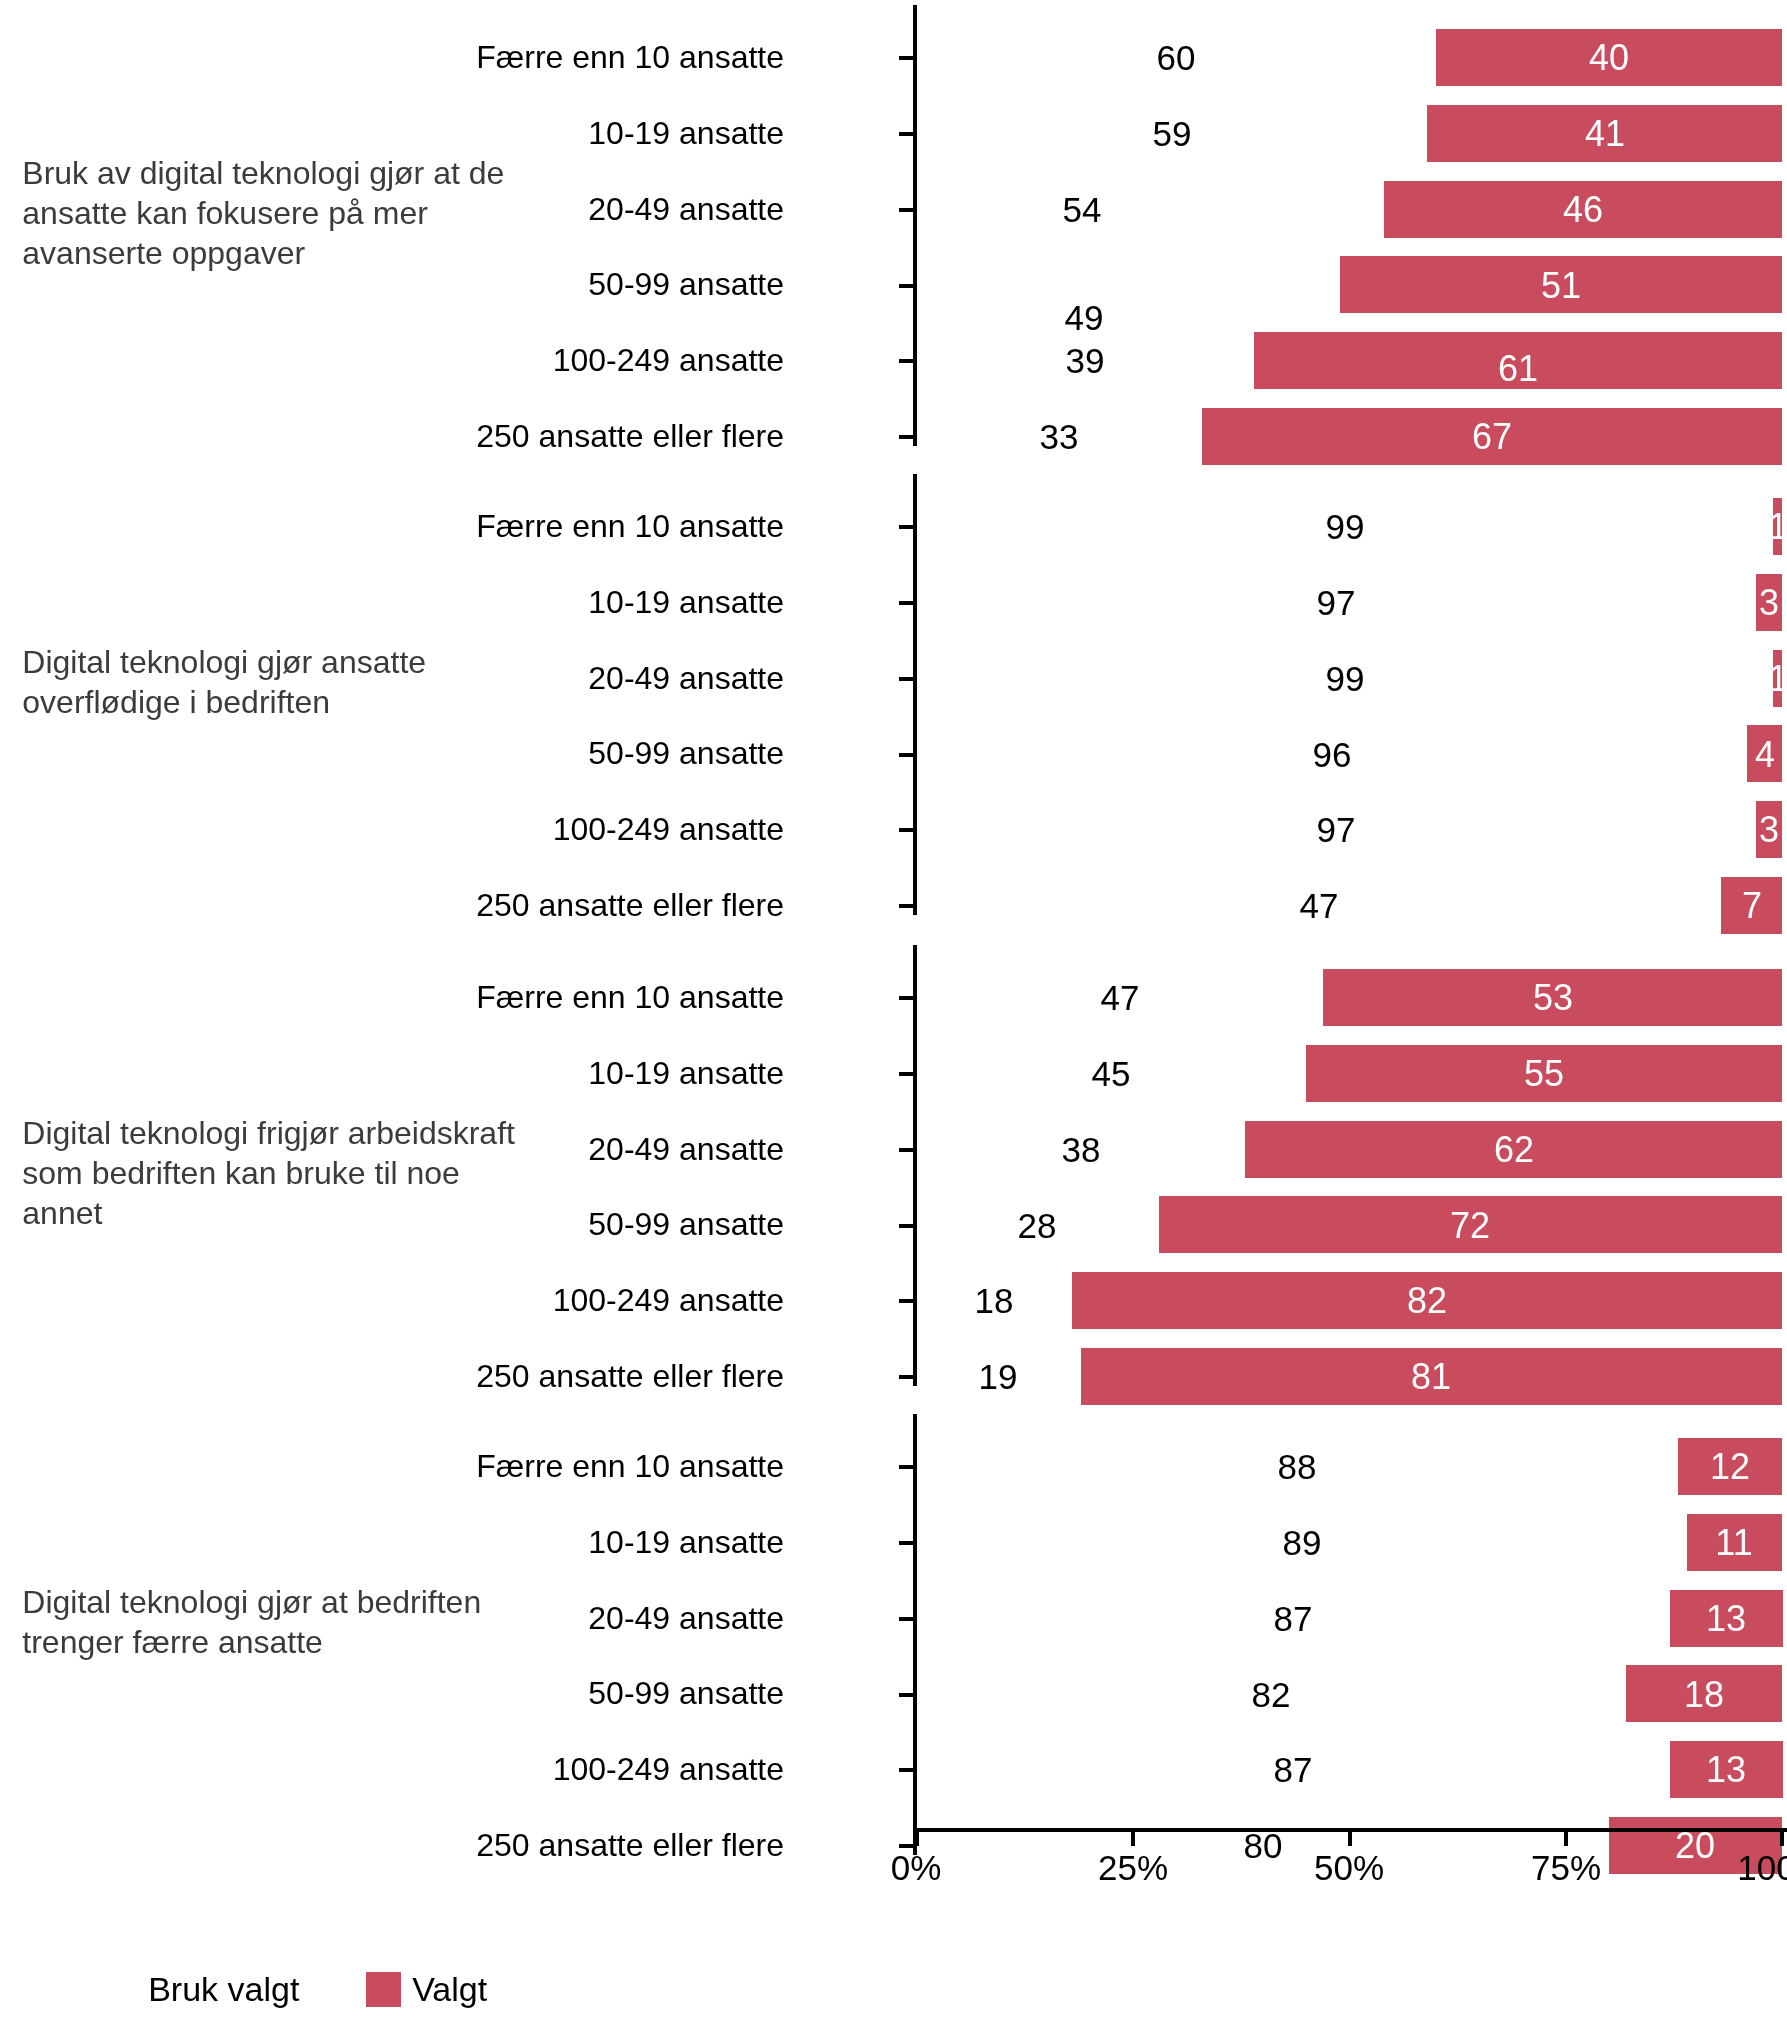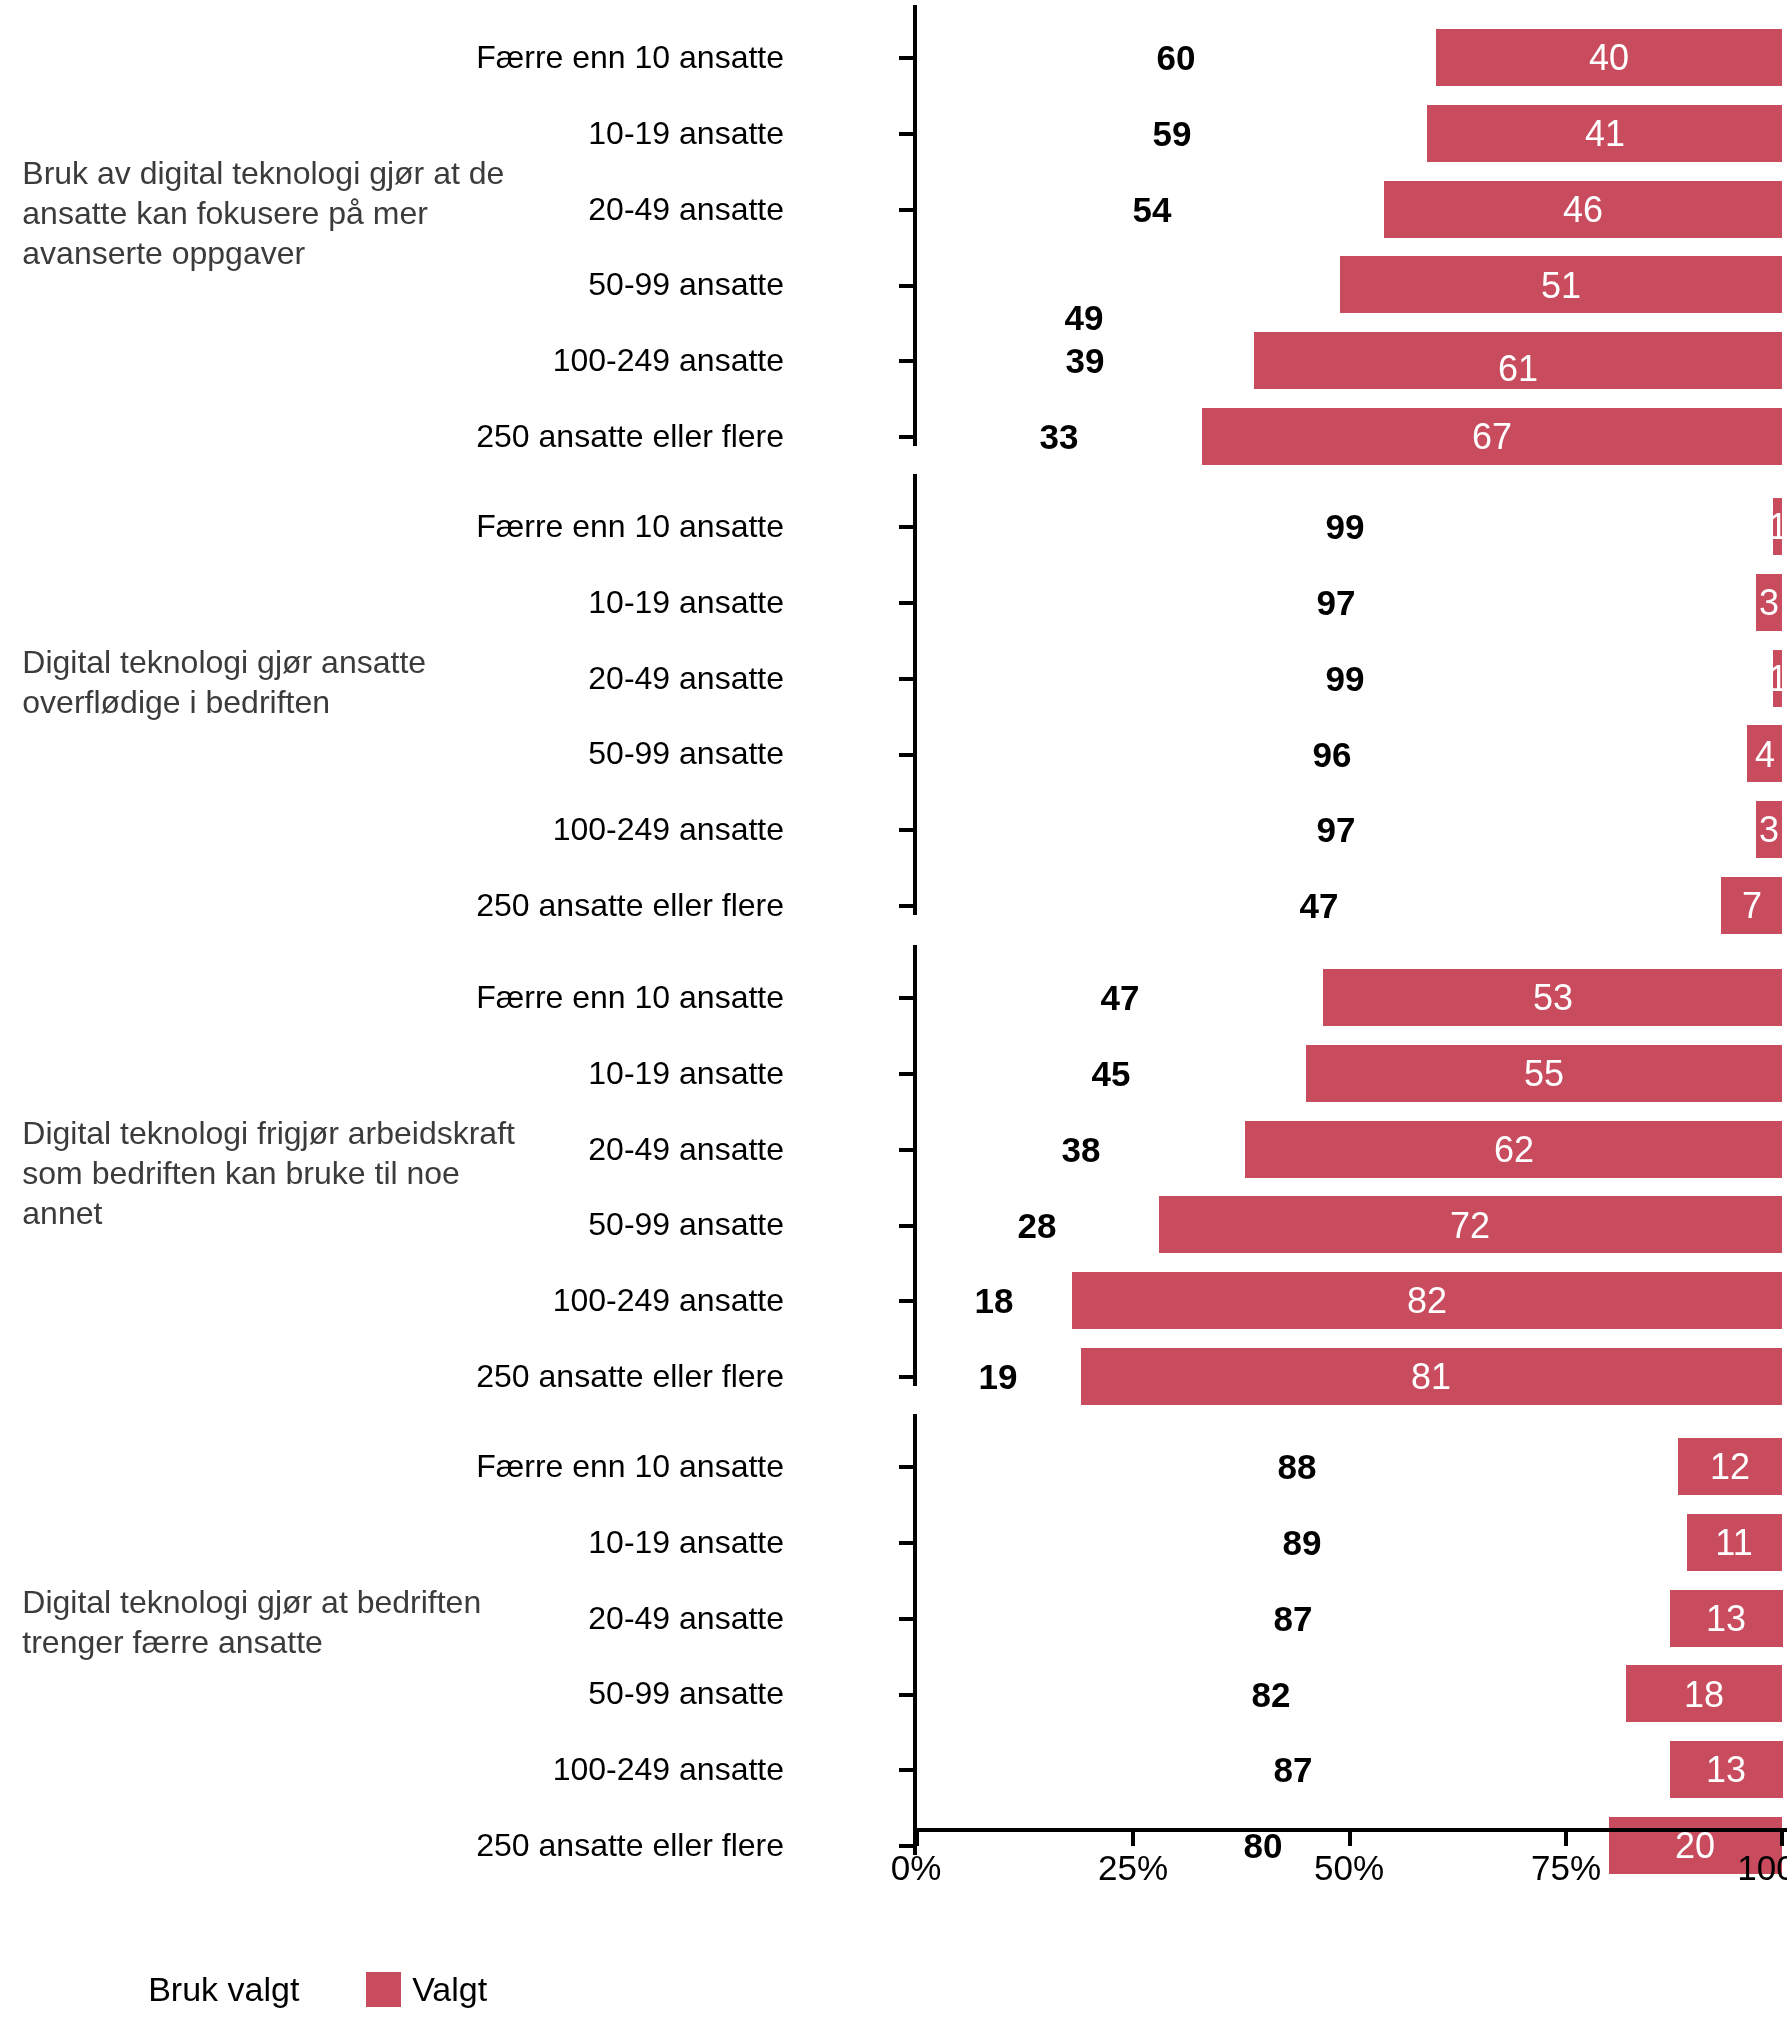"60" .left-value { font-weight: bold -> none }
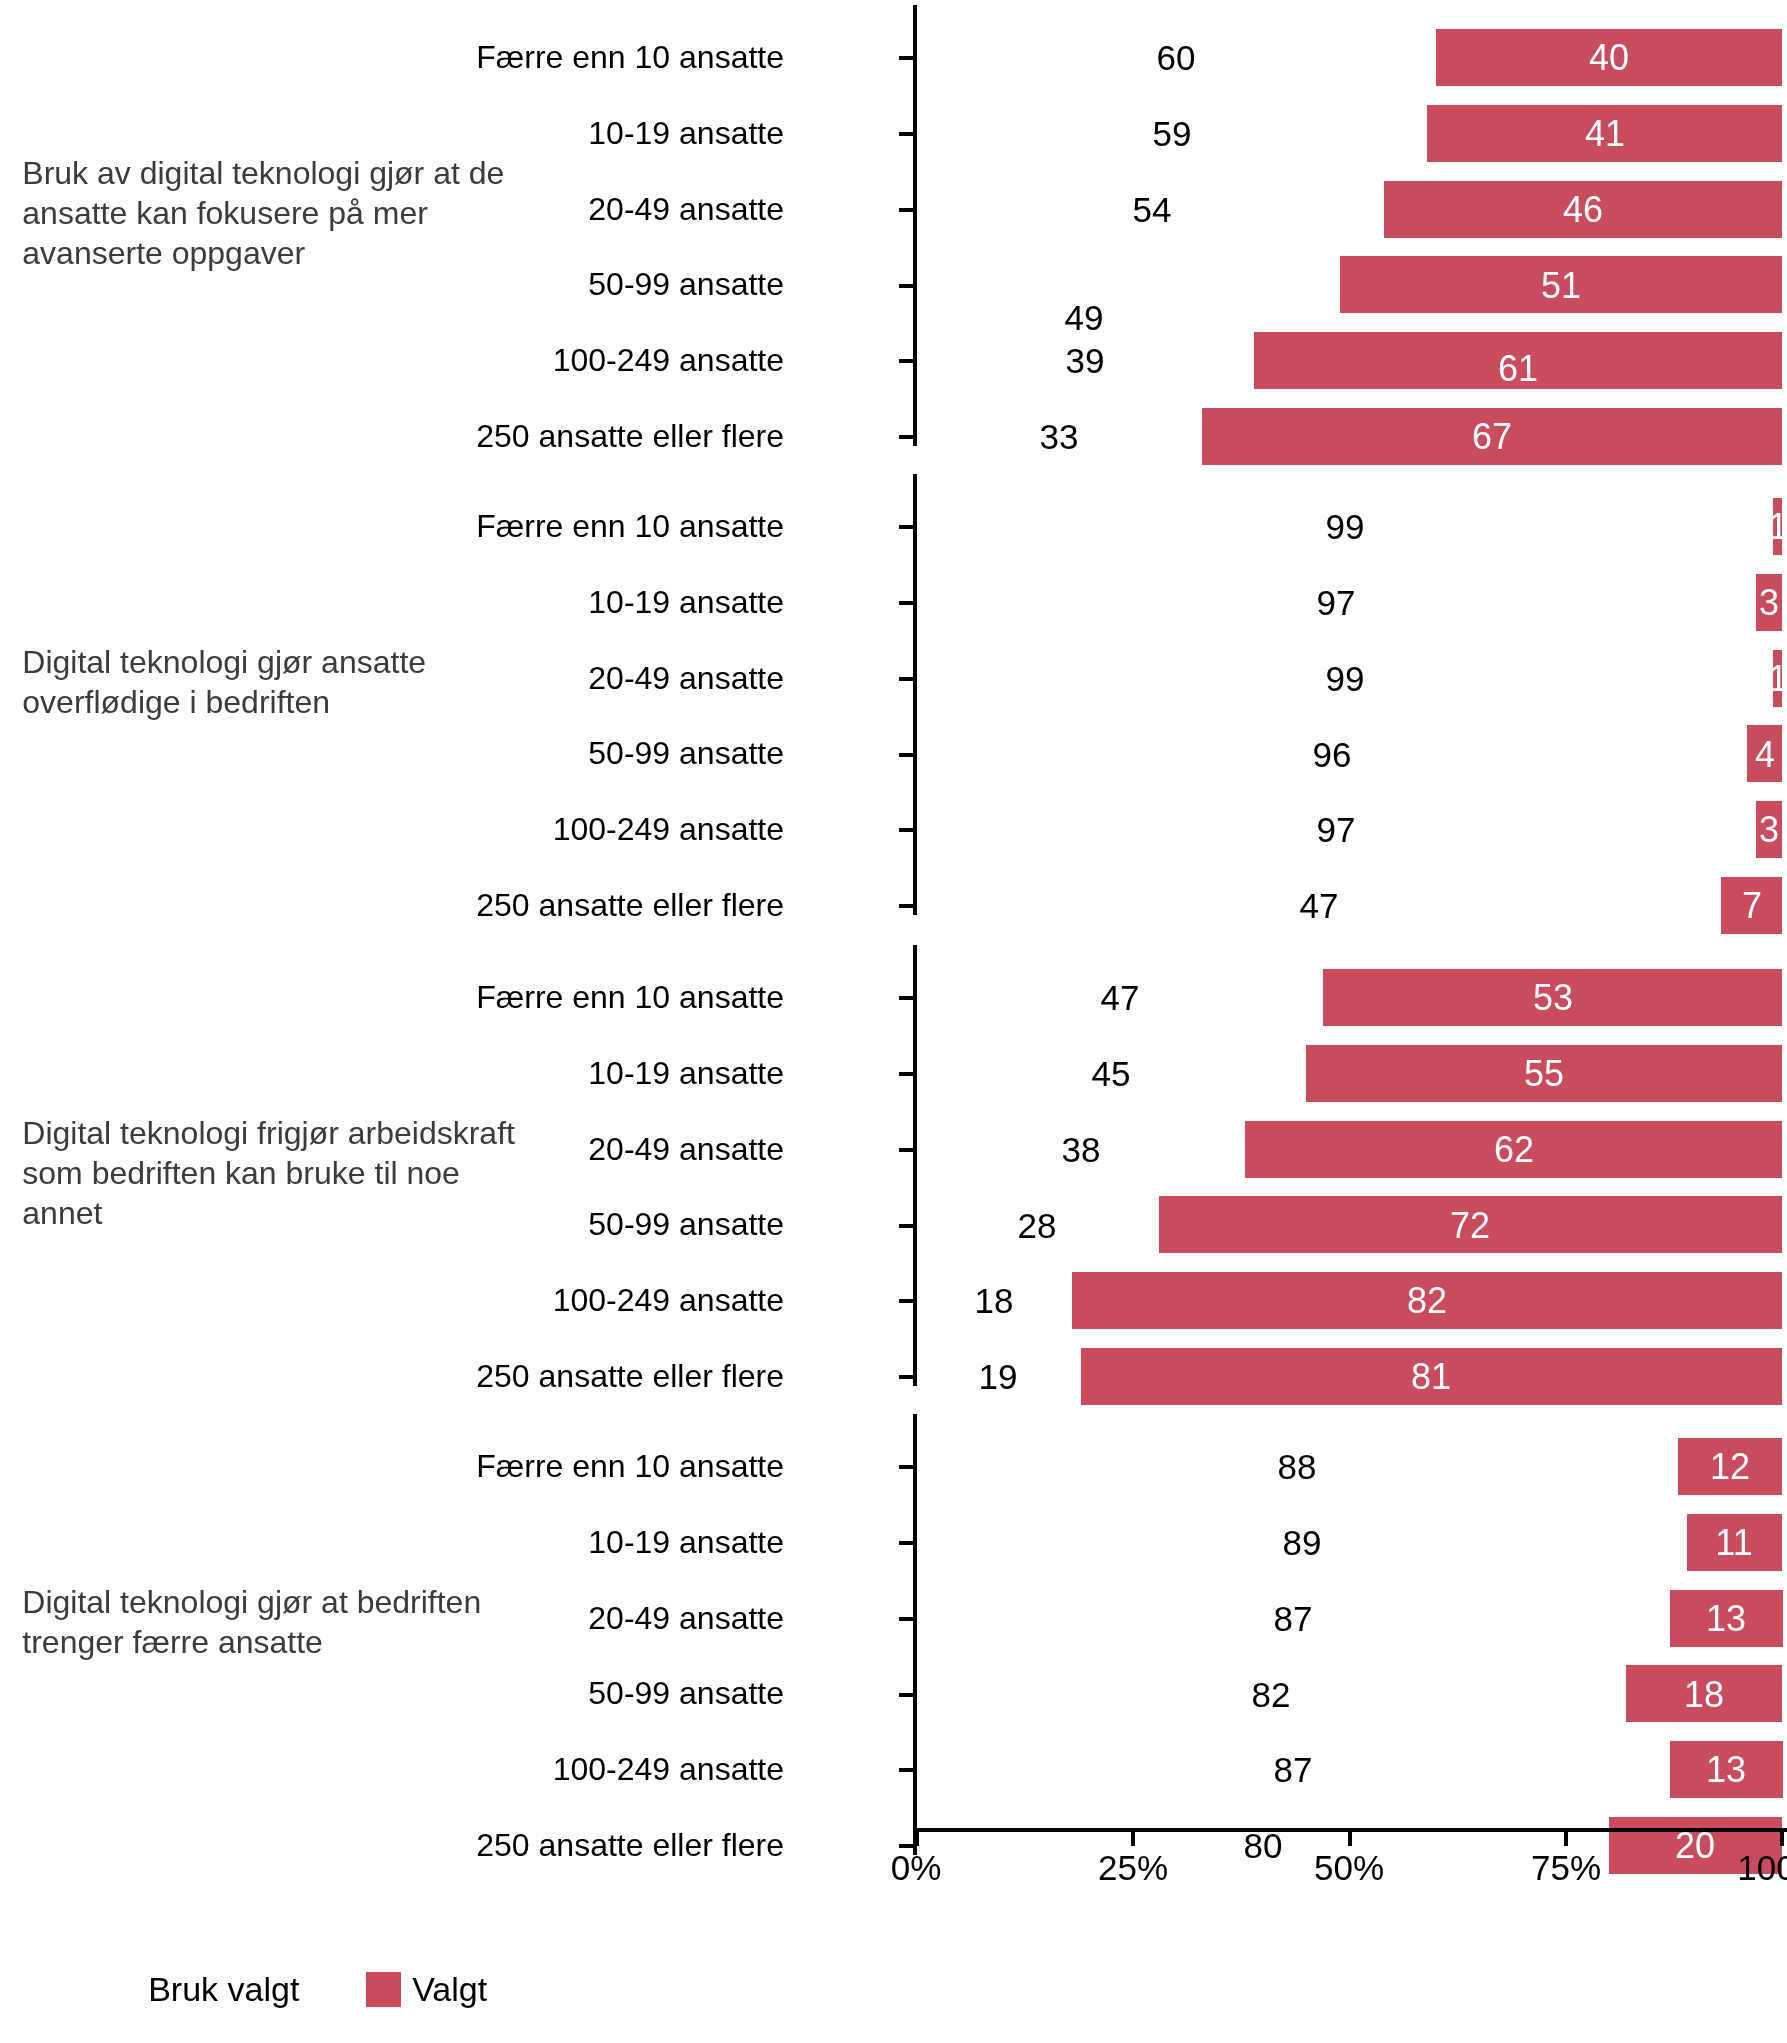"54" div.left-value { left: 1152px -> 1082px }
